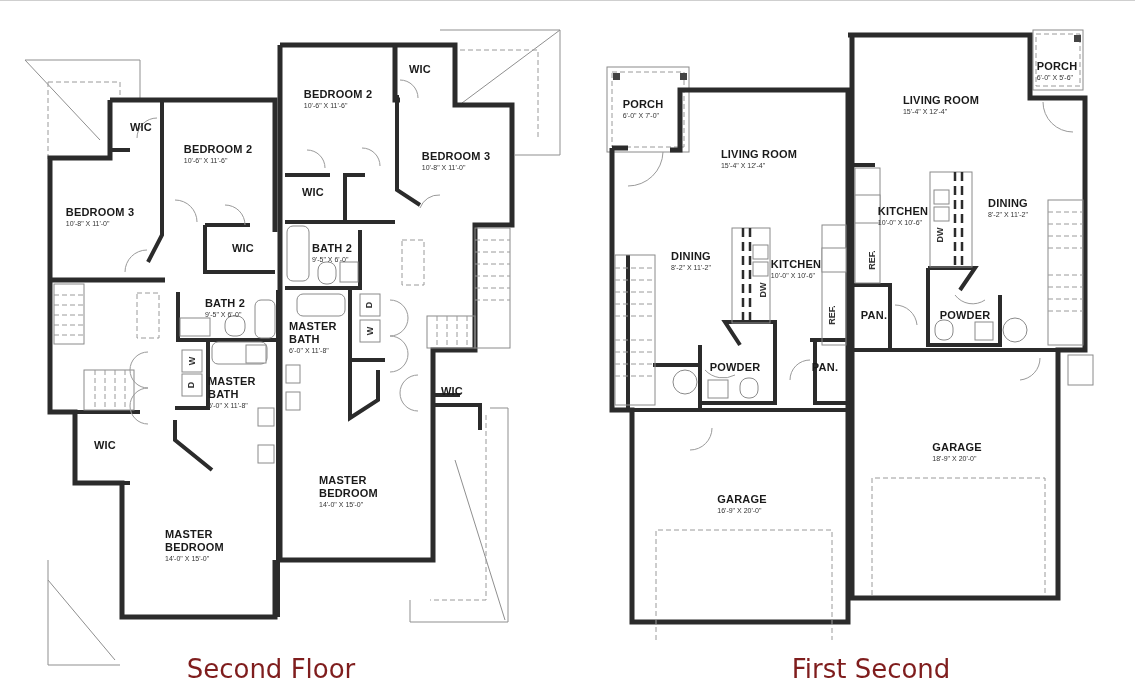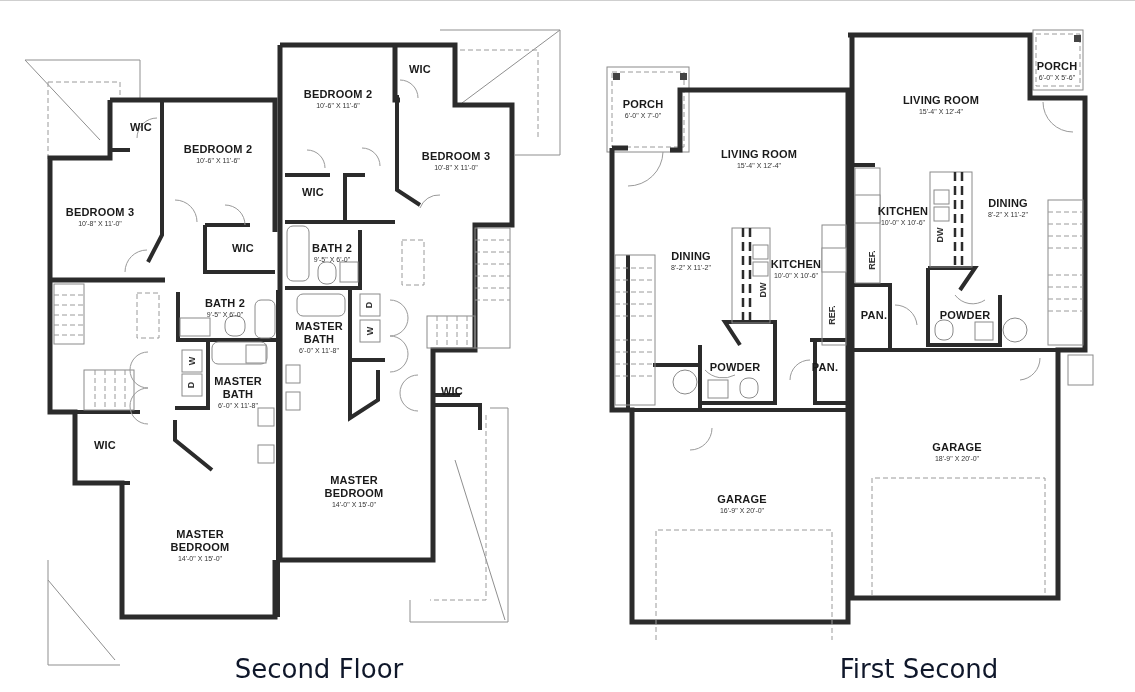"WIC" .label { text-align: center -> none }
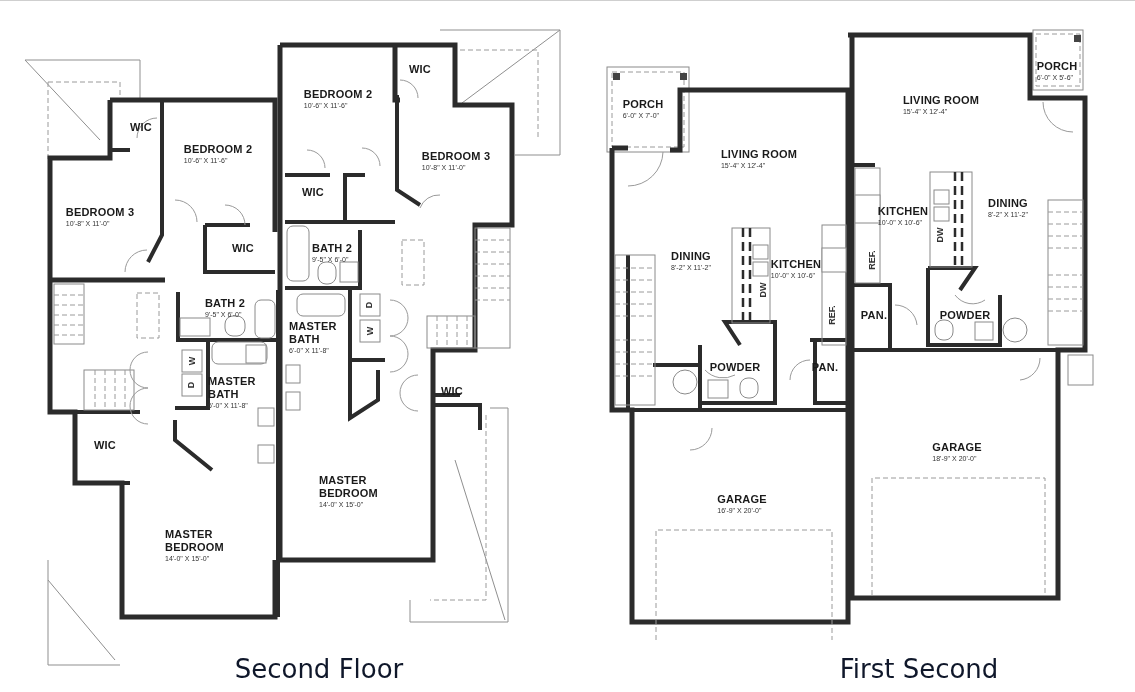"Second Floor" .floor-title { color: #0f172a -> #7f1d1d; margin-left: 48px -> none }
